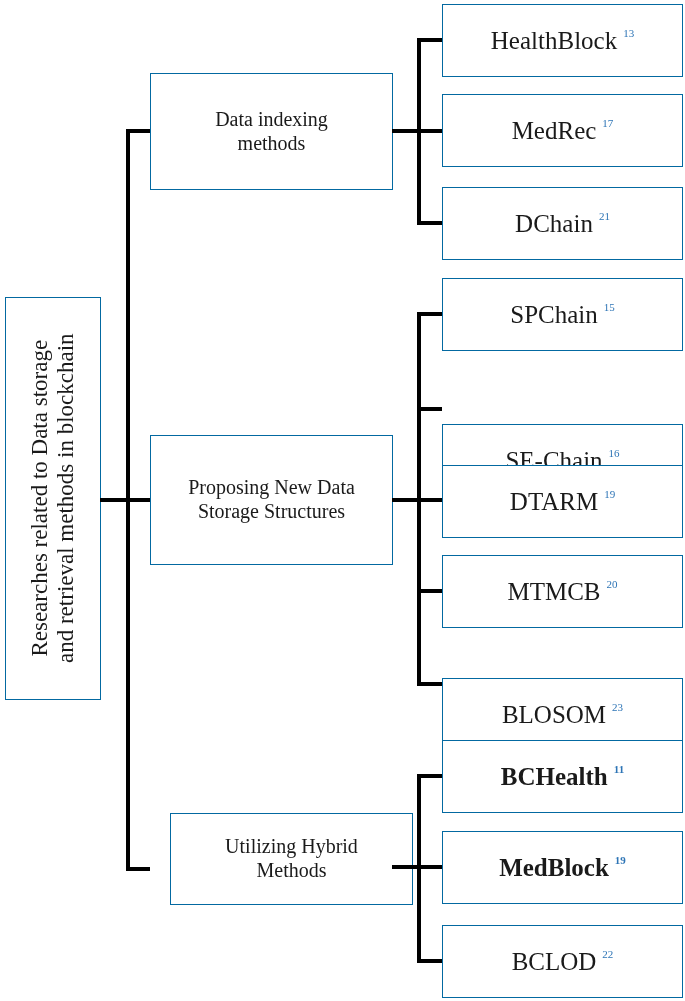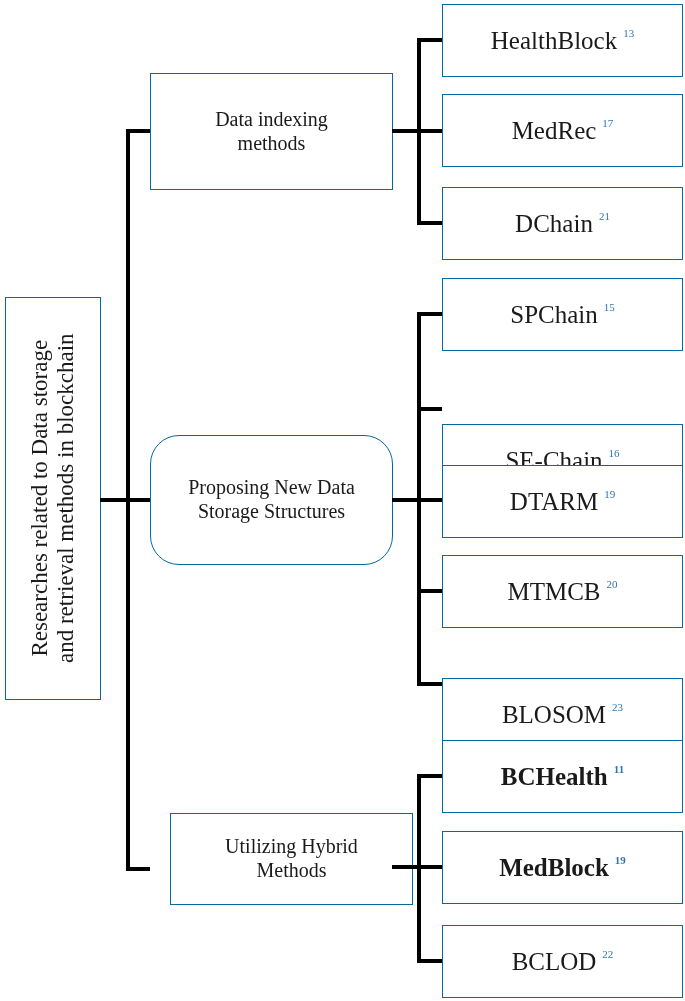"Proposing New Data Storage Structures" div.box { border-radius: 29px -> none }
